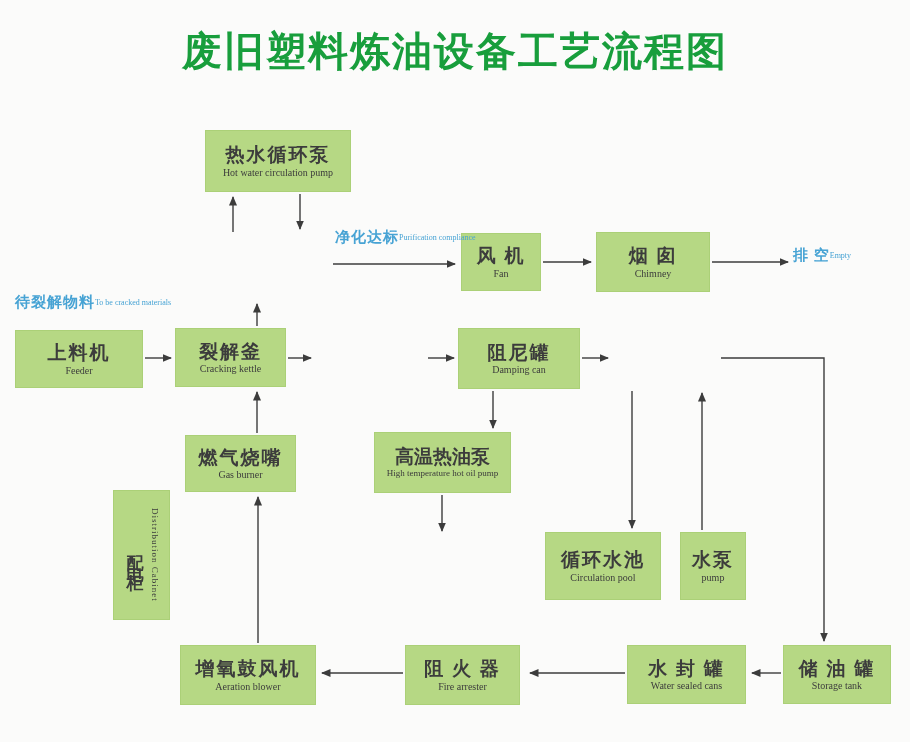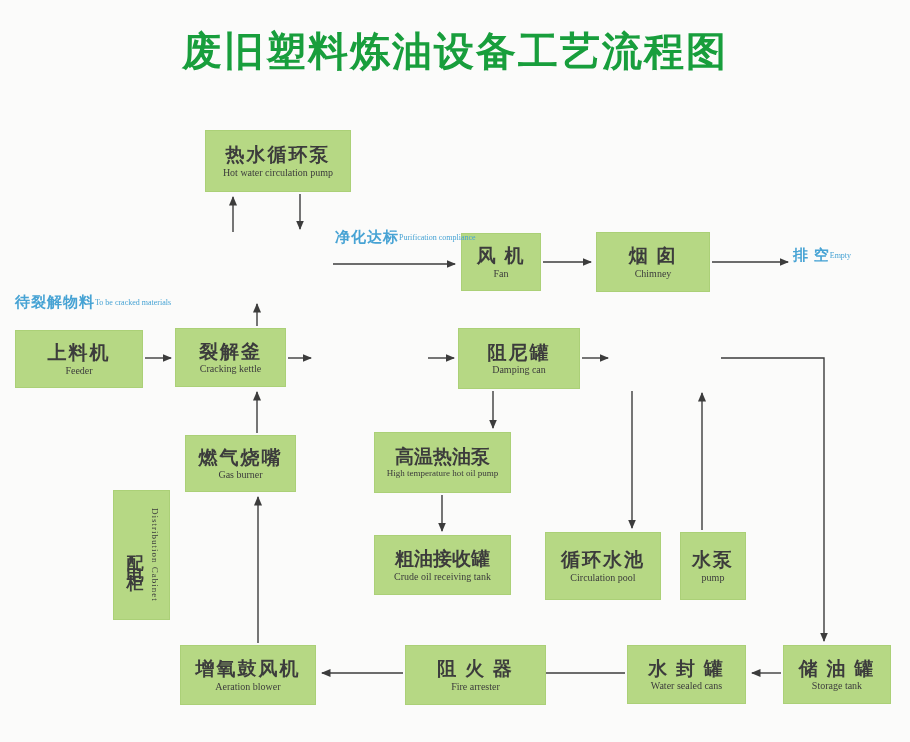"粗油接收罐" div.node { html: <div> <span>粗油接收罐</span> <span>Crude oil receiving tank</span> </div> -> none }
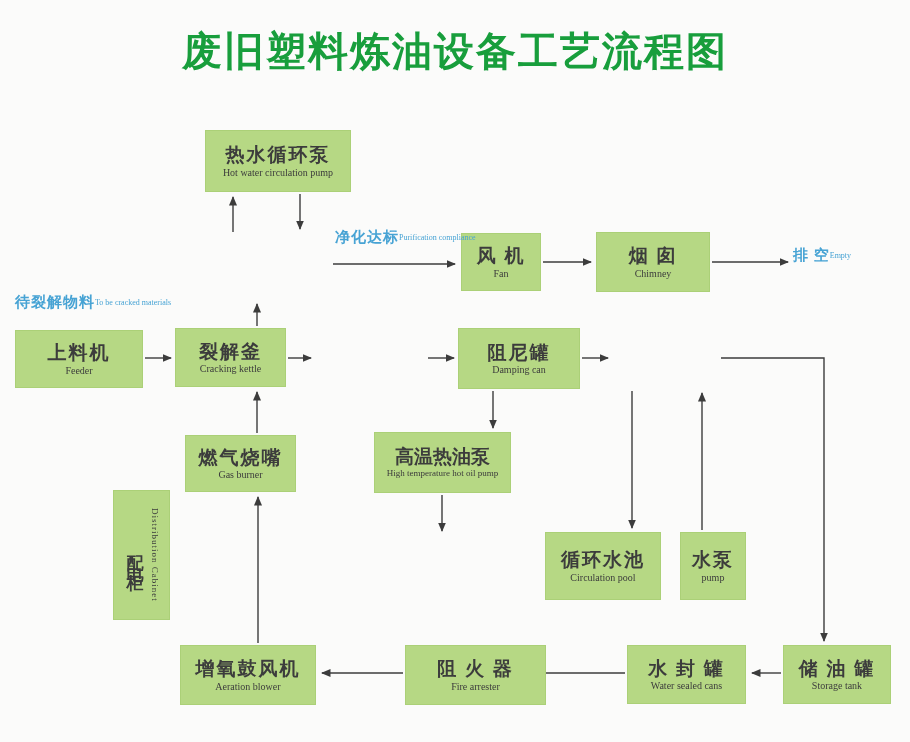"阻 火 器" div.node { width: 141px -> 115px }
